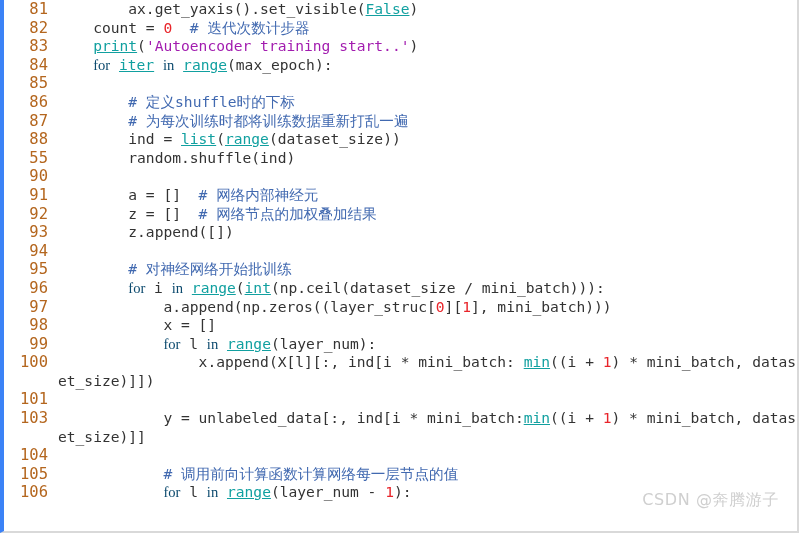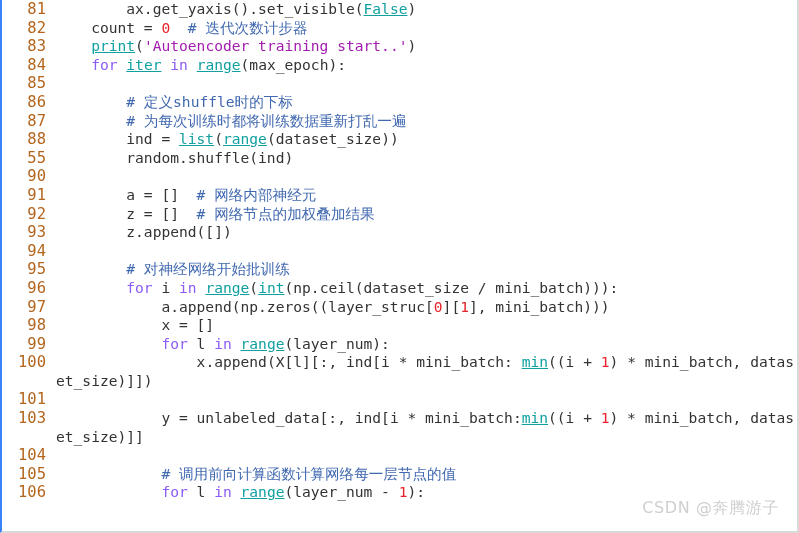"81" #code-viewer { border-left: 2px solid #3b82f6 -> 4px solid #3b82f6 }
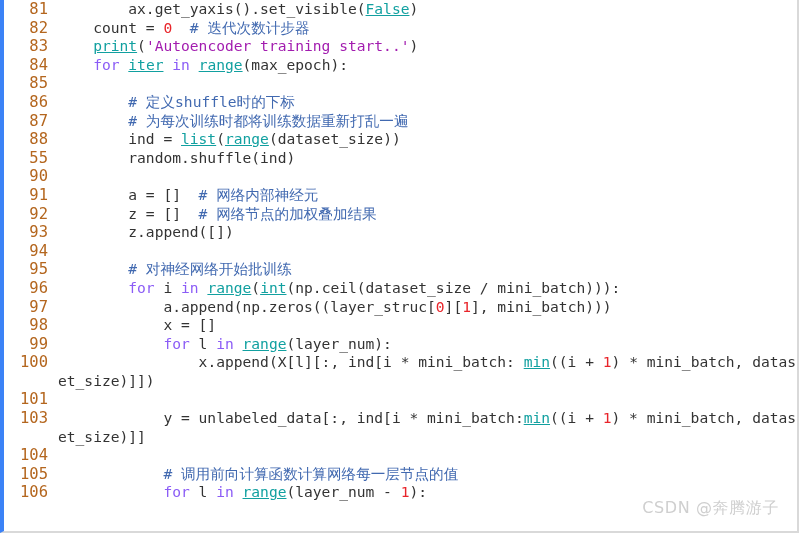"for" .t-kw { color: #8b5cf6 -> #0c4a6e; font-family: none -> Liberation Serif, serif }
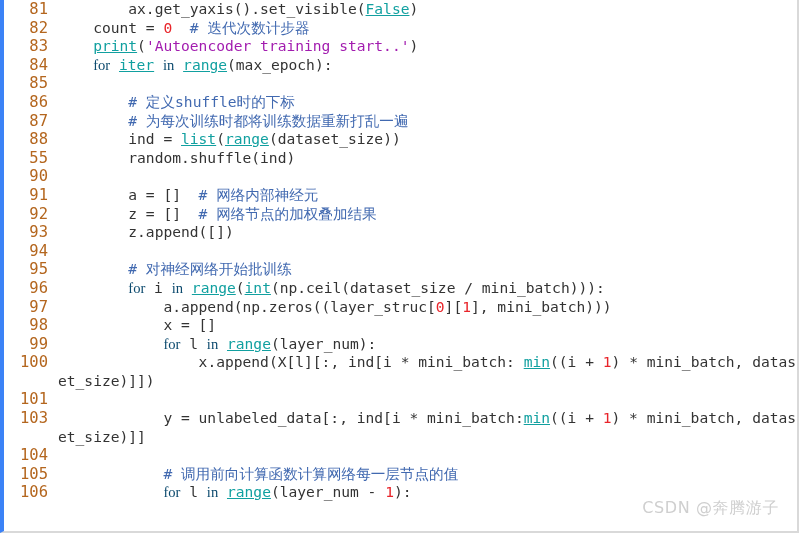"CSDN @奔腾游子" .watermark { bottom: 12px -> 20px }
